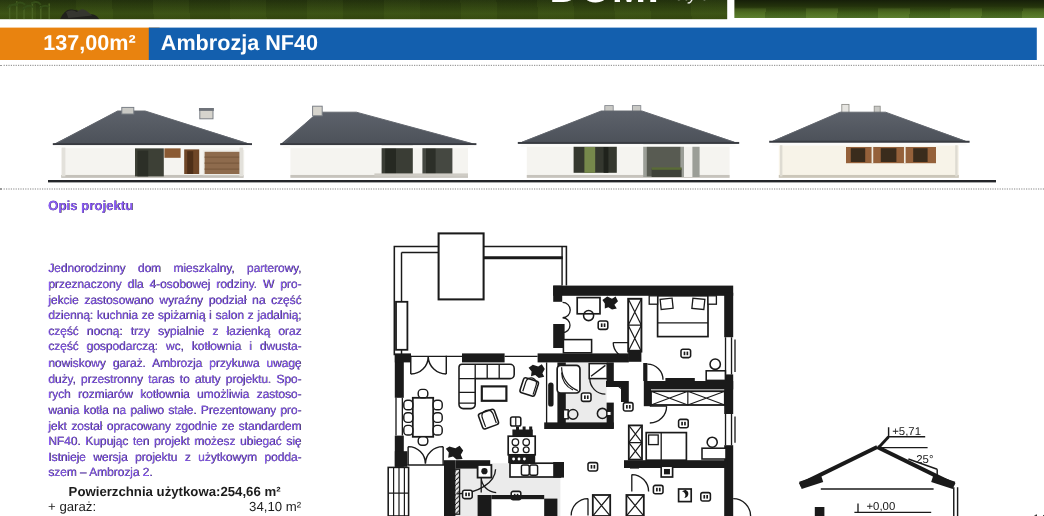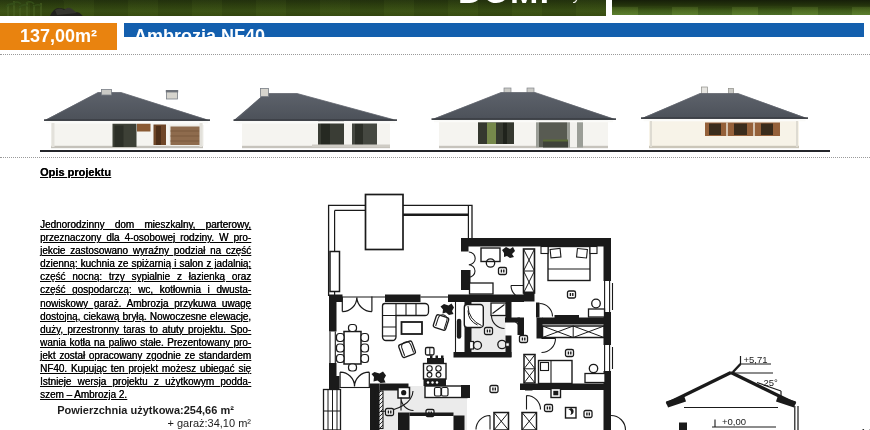"137,00m²" div.abs { padding-left: none -> 16px }
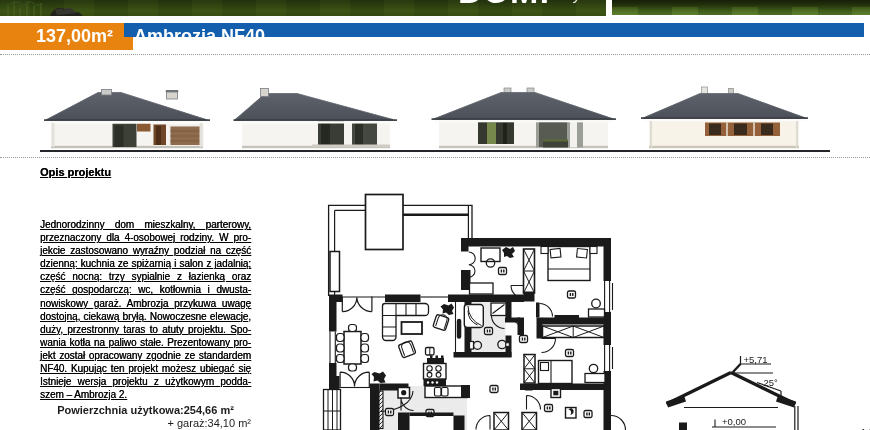"Ambrozja NF40" div.abs { height: 14px -> 27px }
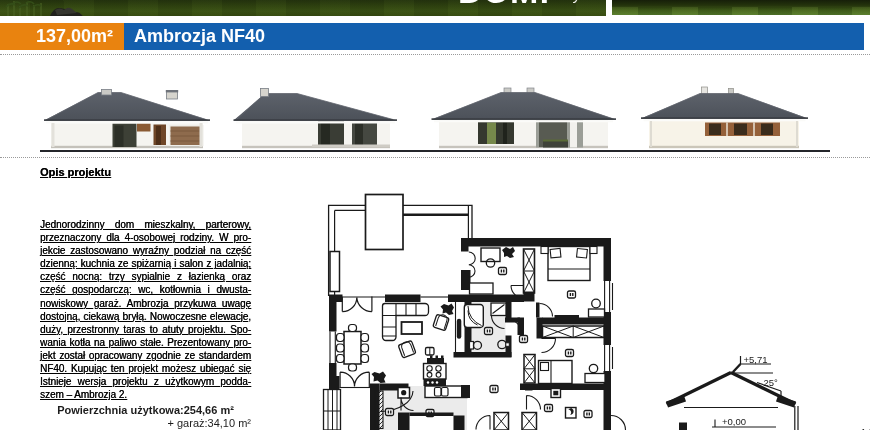"Opis projektu" div.abs { color: #000000 -> #8b5cf6; text-decoration: underline -> none }
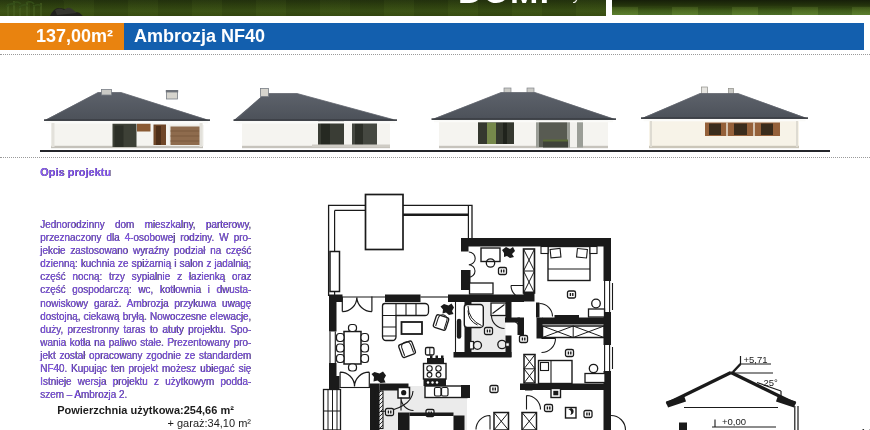"dostojną, ciekawą bryłą. Nowoczesne" div { html: <div>dostojną, ciekawą bryłą. Nowoczesne elewacje,</div> -> none }
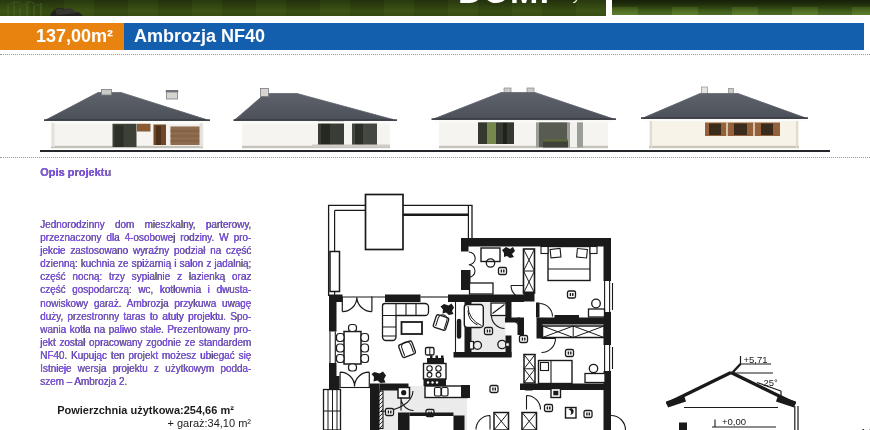"rych rozmiarów kotłownia umożliwia" div { html: none -> <div>rych rozmiarów kotłownia umożliwia zastoso-</div> }
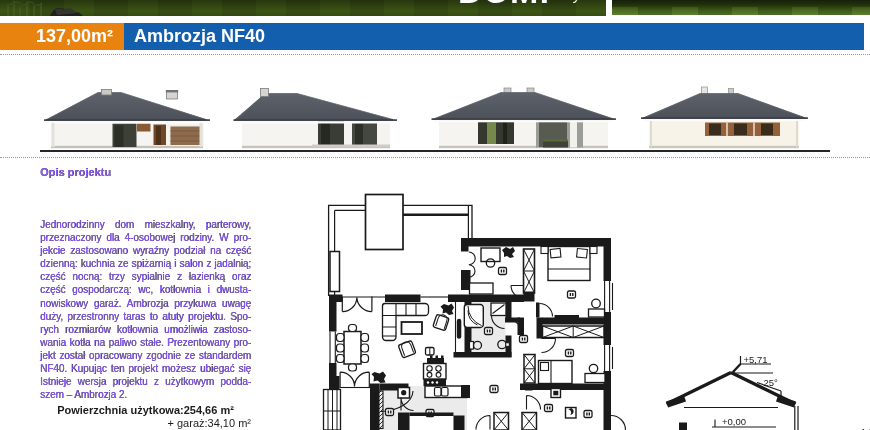"+ garaż:" div { justify-content: flex-end -> space-between }
